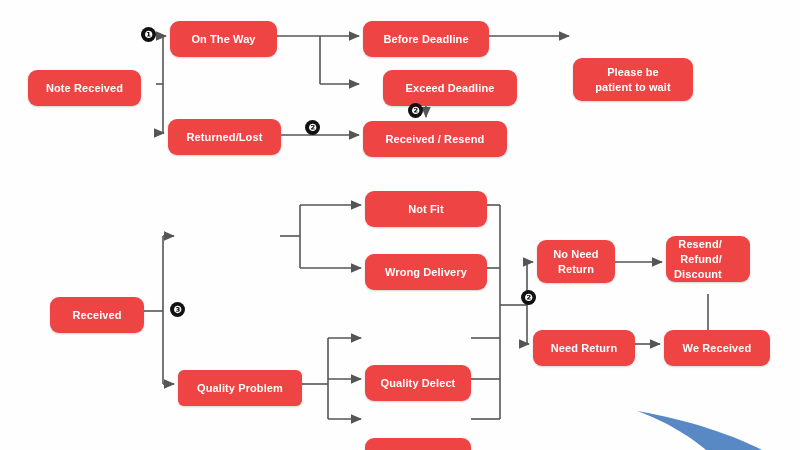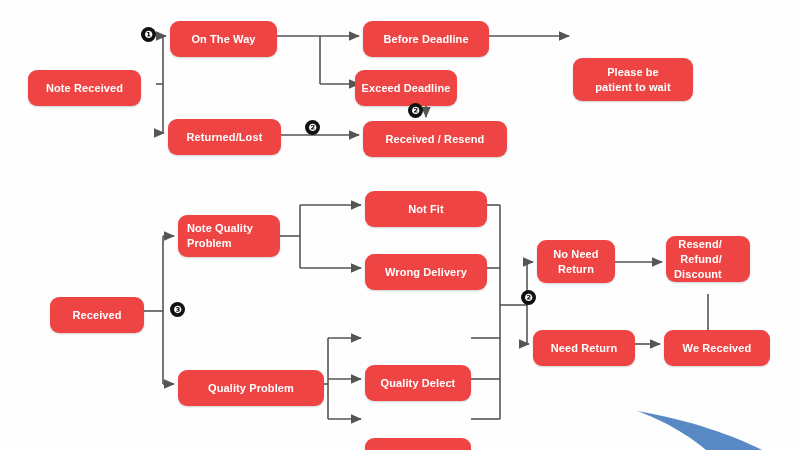"Exceed Deadline" div.node { left: 355px -> 383px; width: 102px -> 134px }
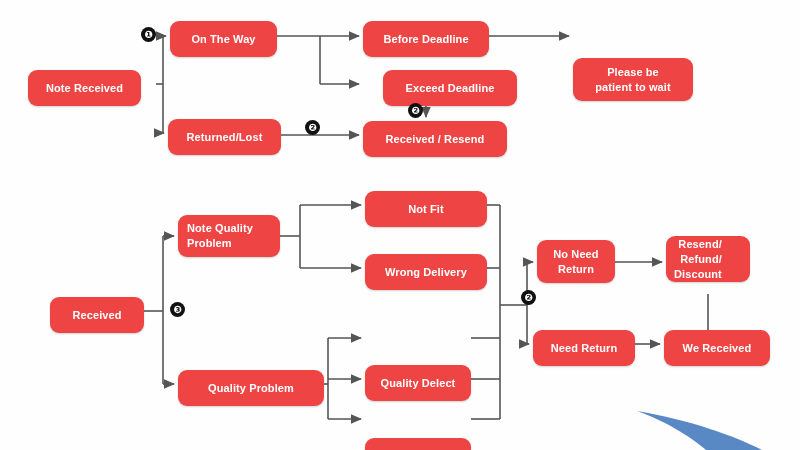"Note Quality" div.node { html: <div>Note Quality Problem</div> -> none }
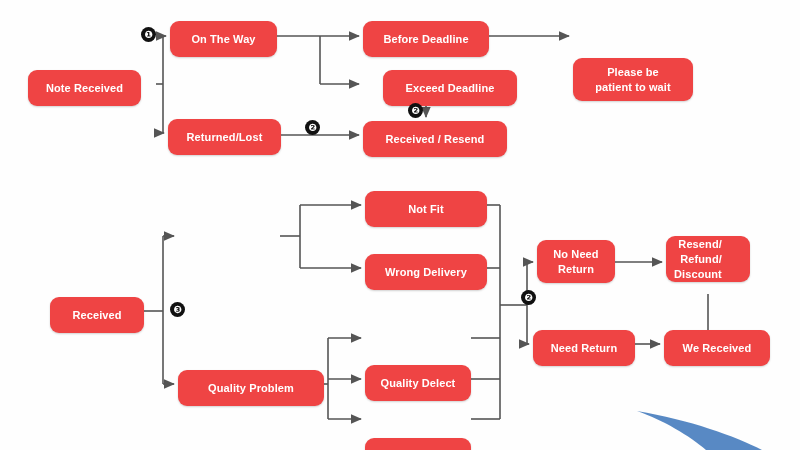"Quality Problem" div.node { border-radius: none -> 6px; width: 146px -> 124px }
